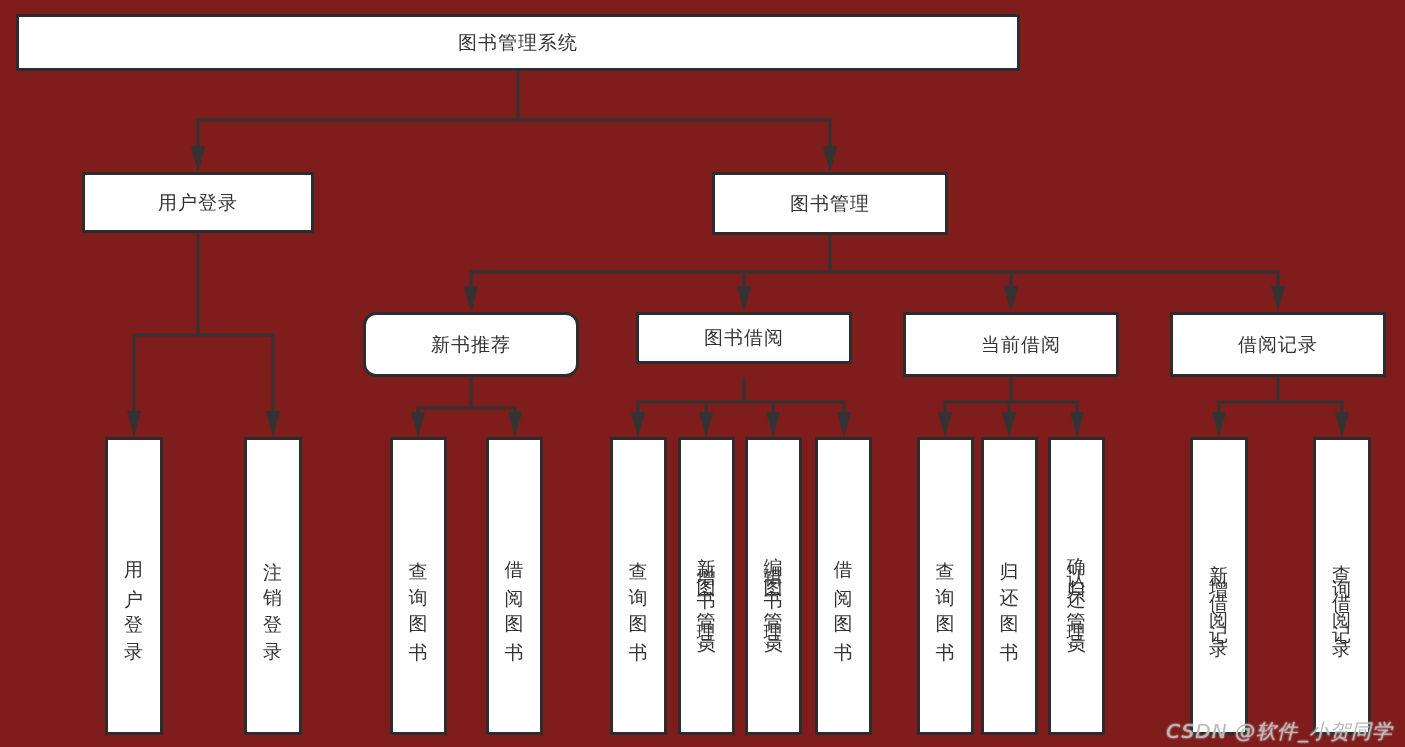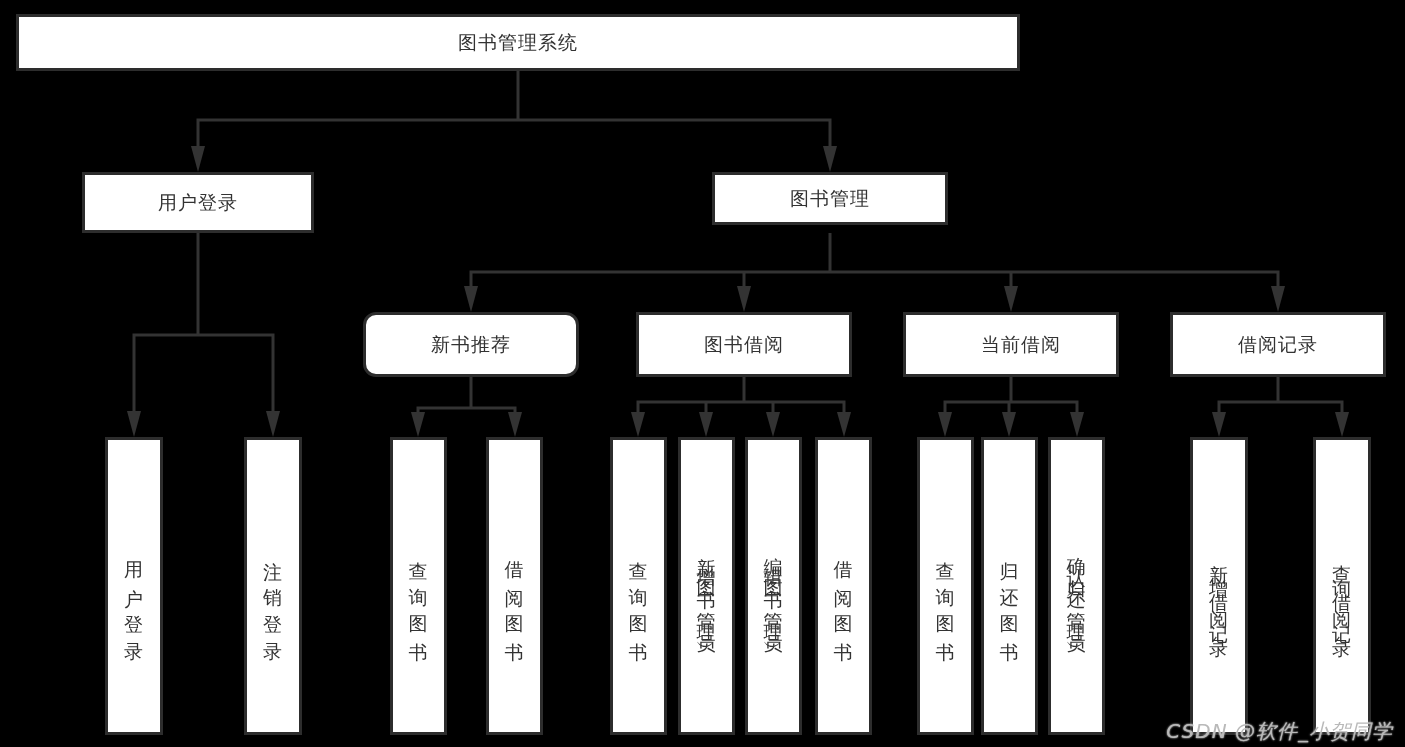"图书管理系统" #canvas { background: #000000 -> #7f1d1d }
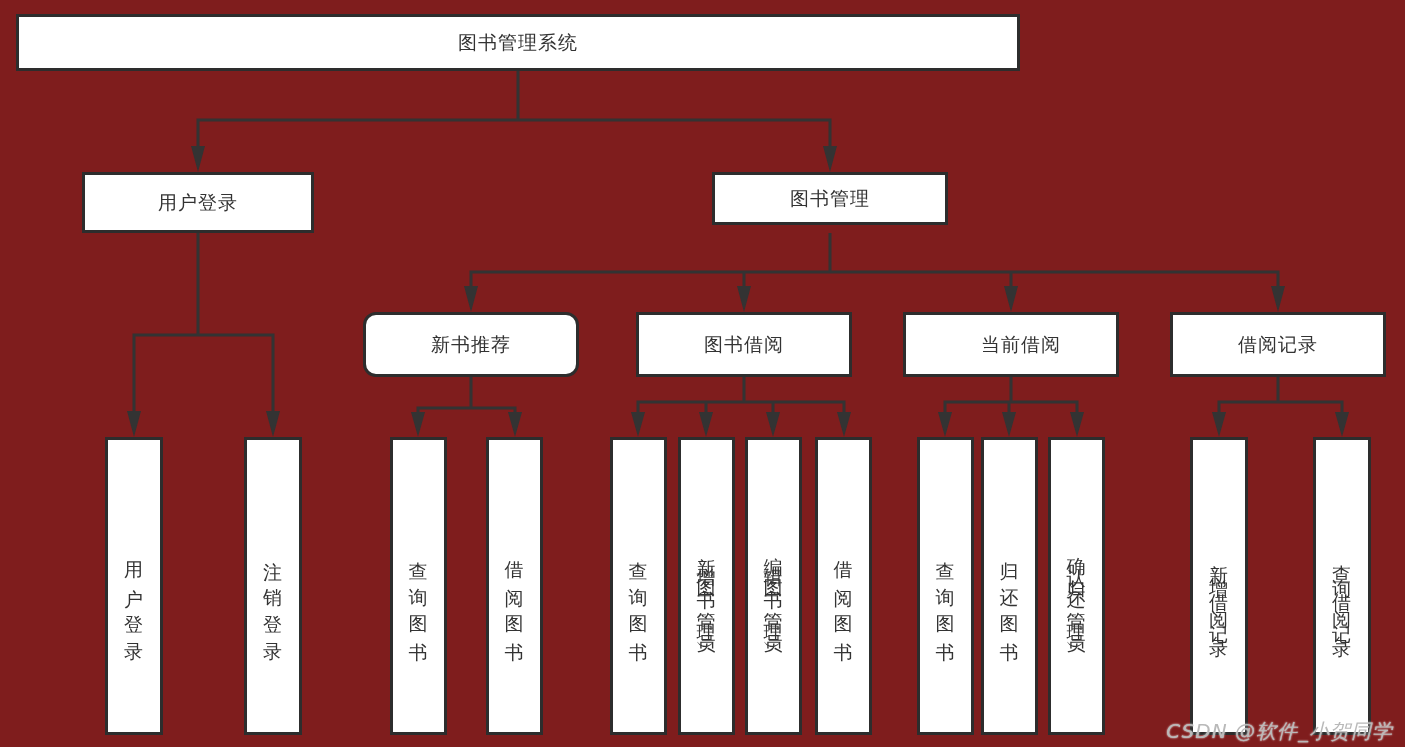"图书管理" div.node { height: 53px -> 63px }
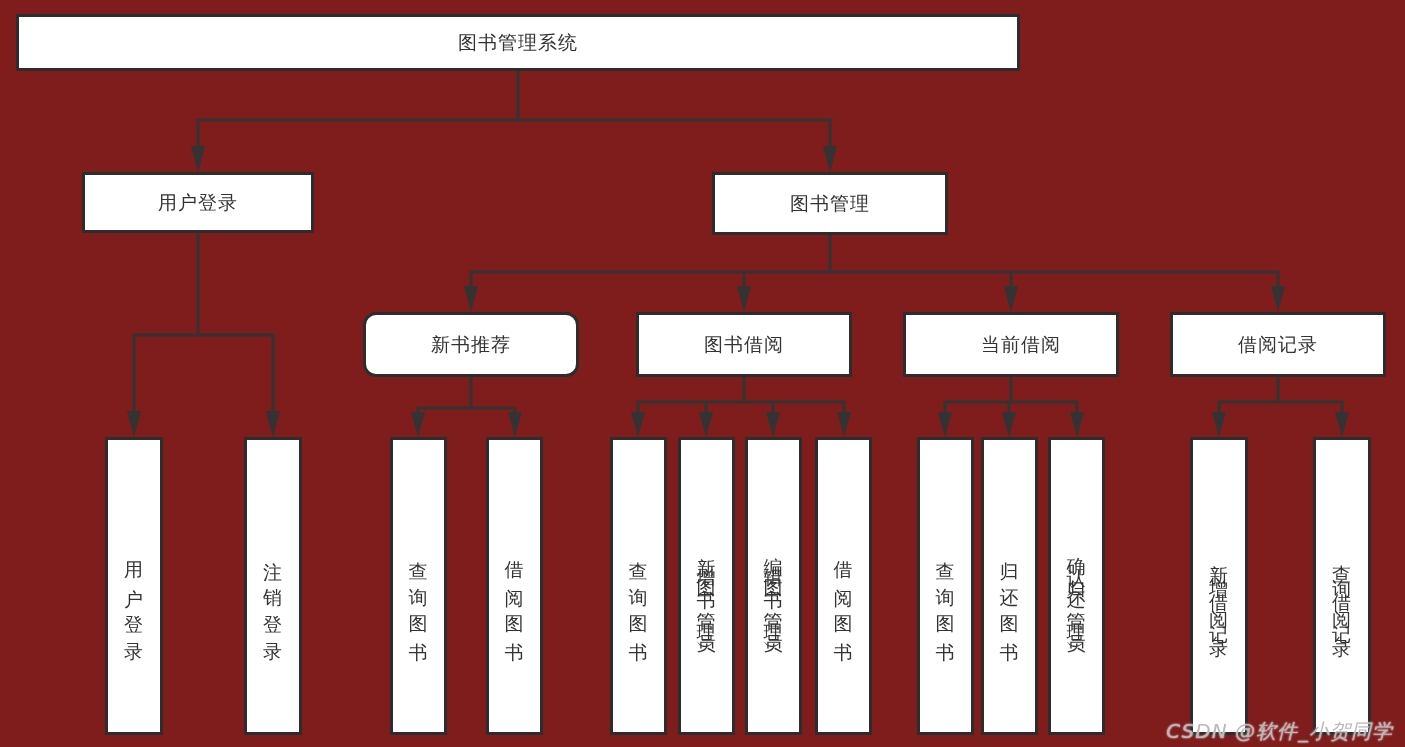"图书借阅" div.node { height: 65px -> 52px }
